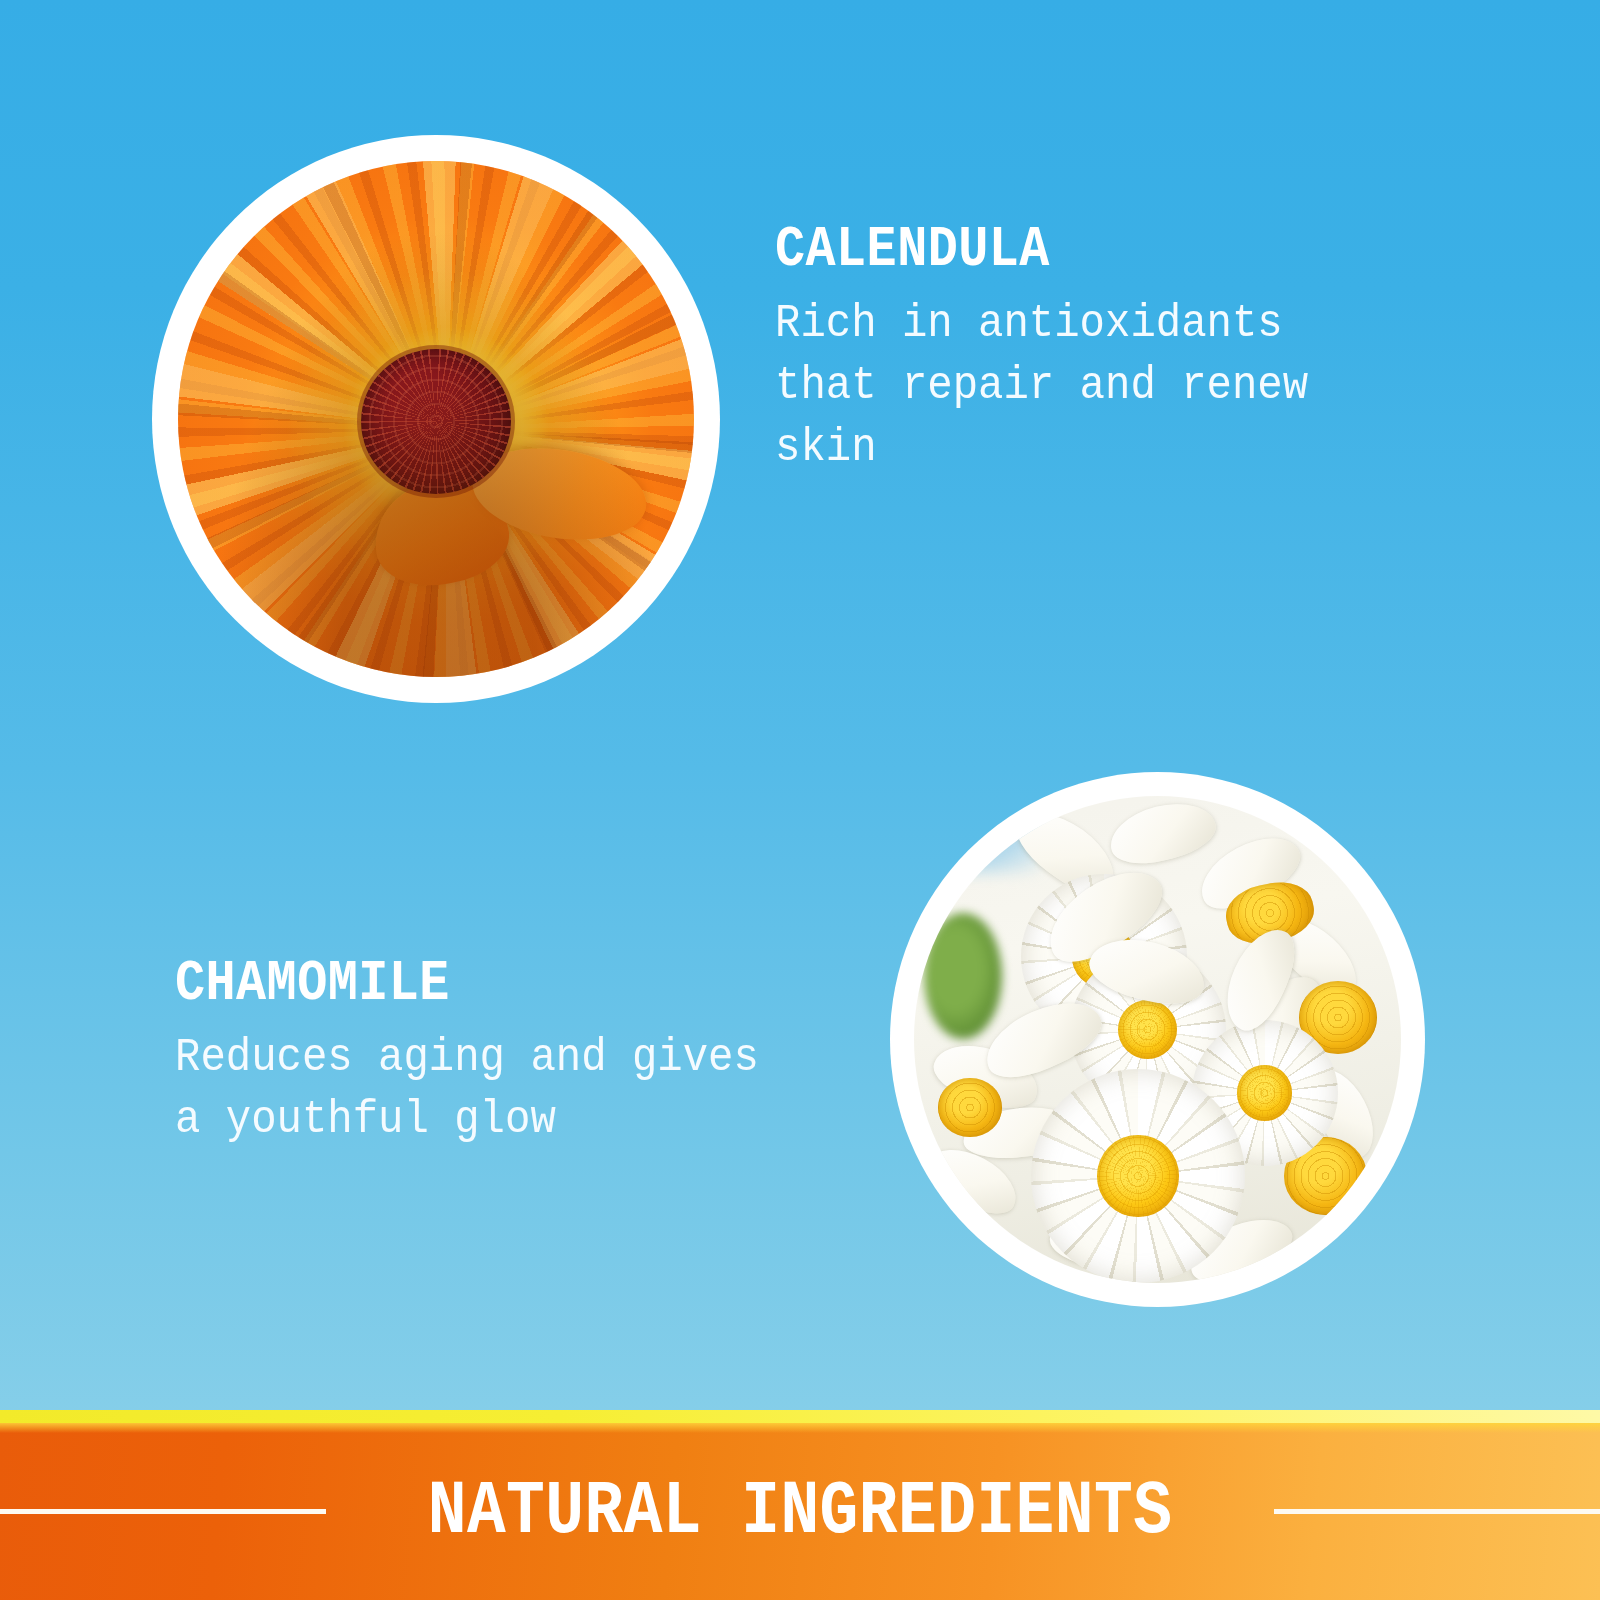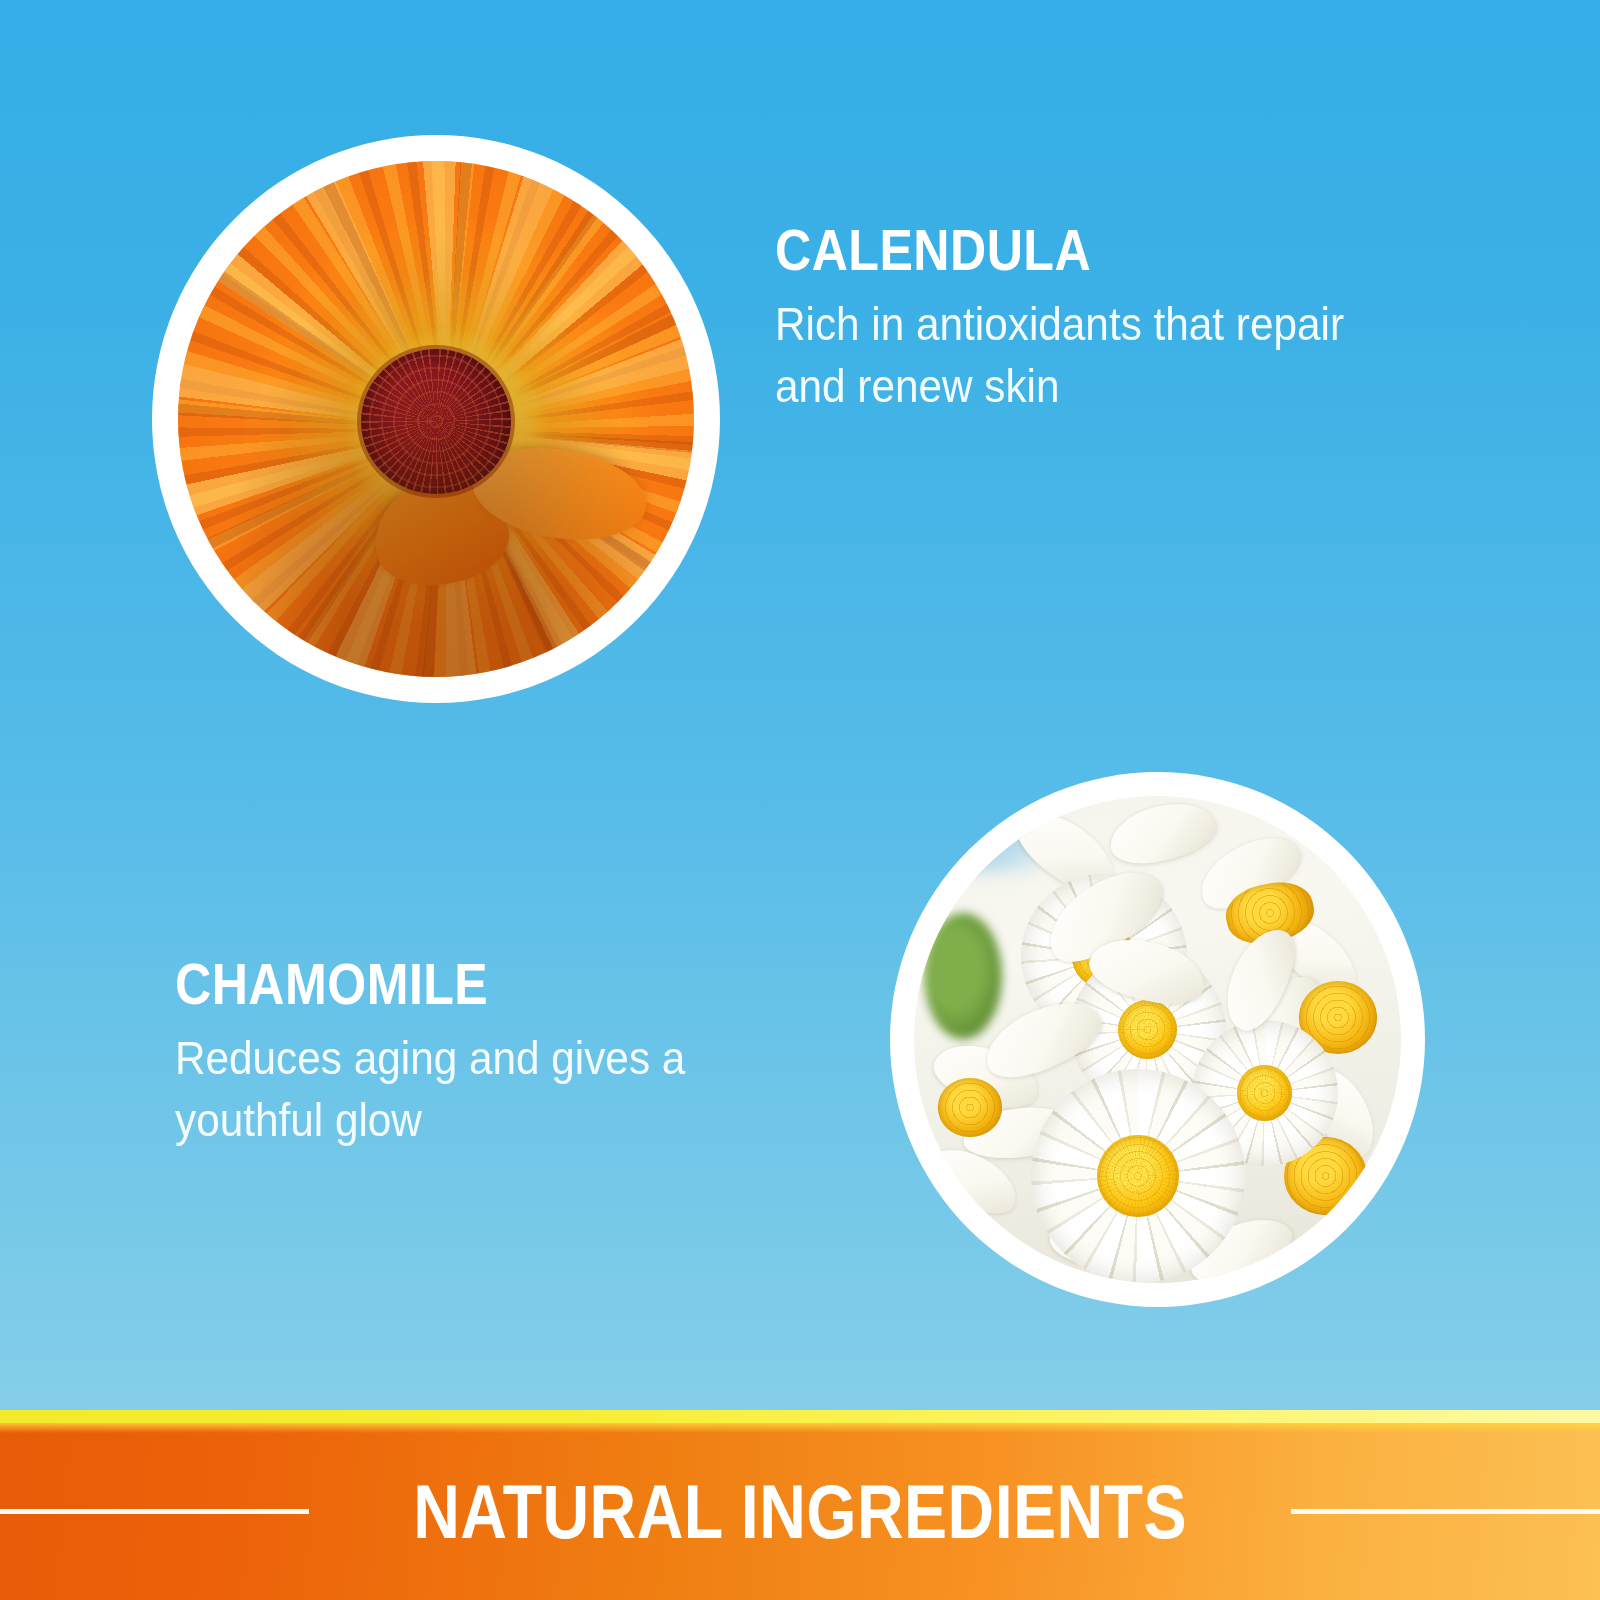"CALENDULA" #stage { font-family: Liberation Sans, sans-serif -> Liberation Mono, monospace }
